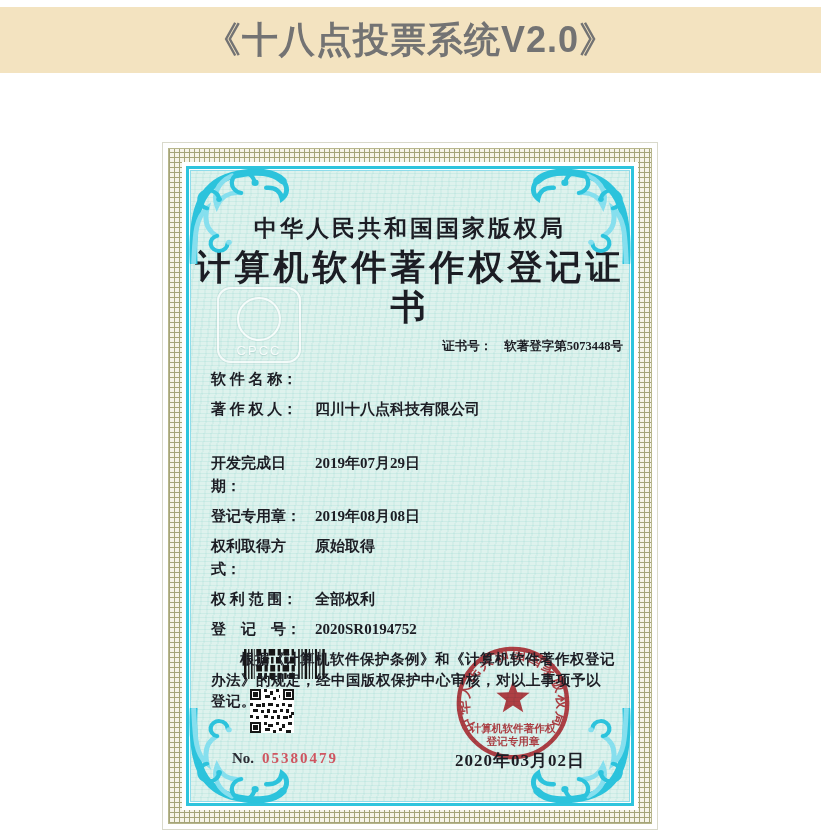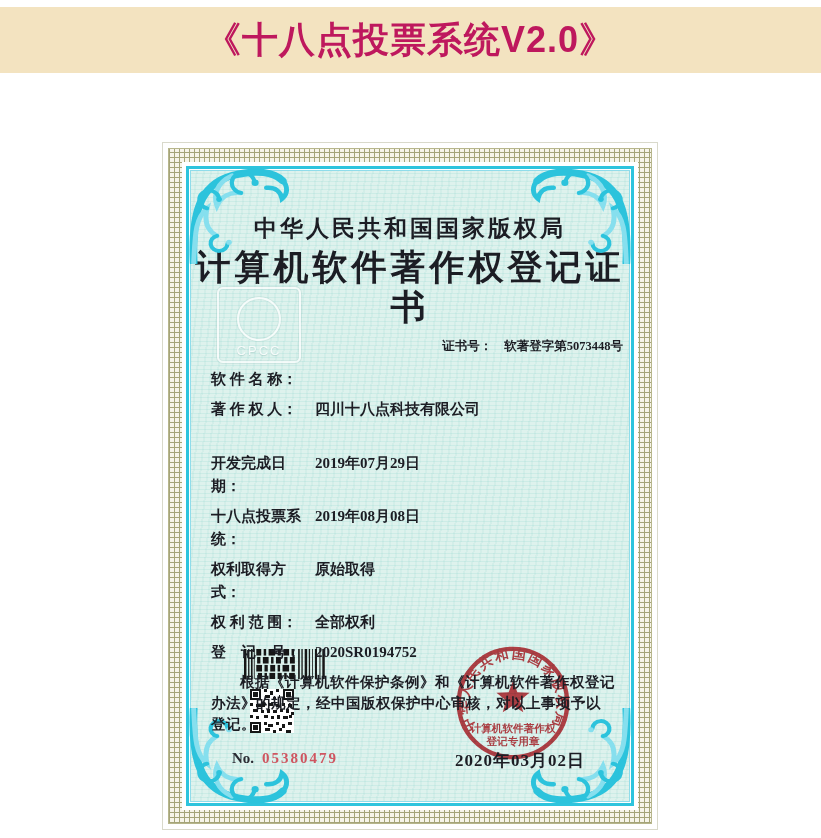"《十八点投票系统V2.0》" .banner-title { color: #be185d -> #737373 }
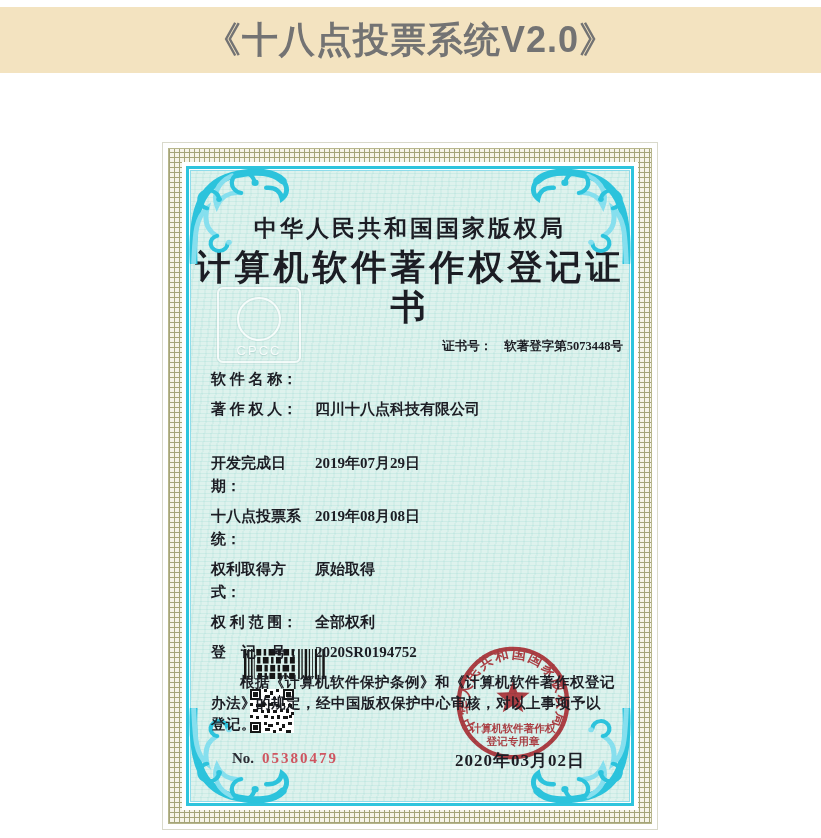"CPCC" .watermark { border-radius: 6px -> 14px }
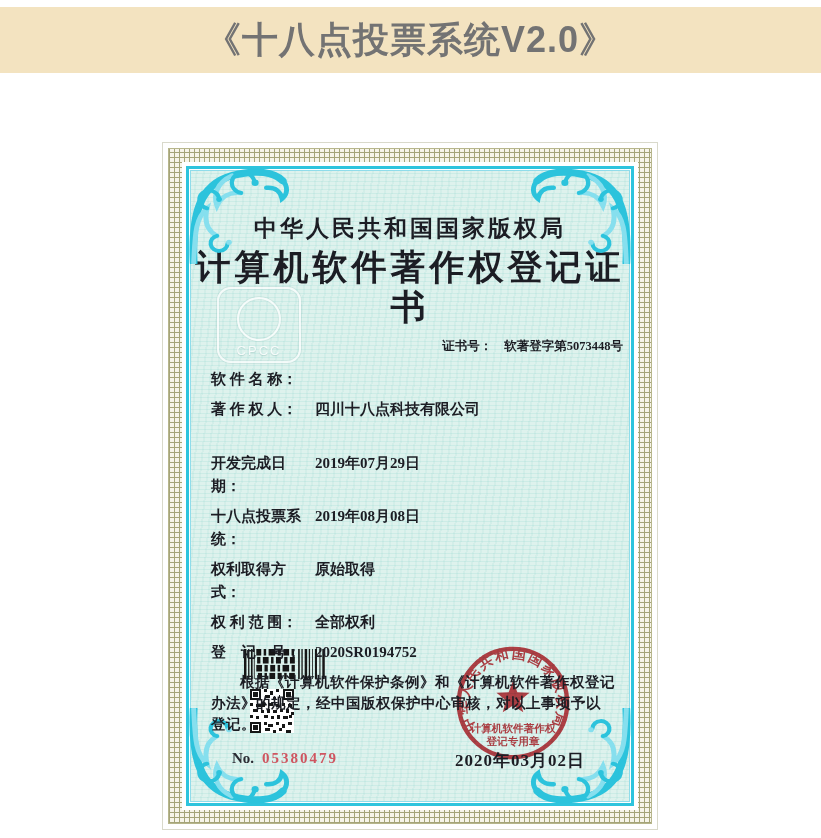"十八点投票系统：" span.flabel { text: 十八点投票系统 -> 登记专用章 }
